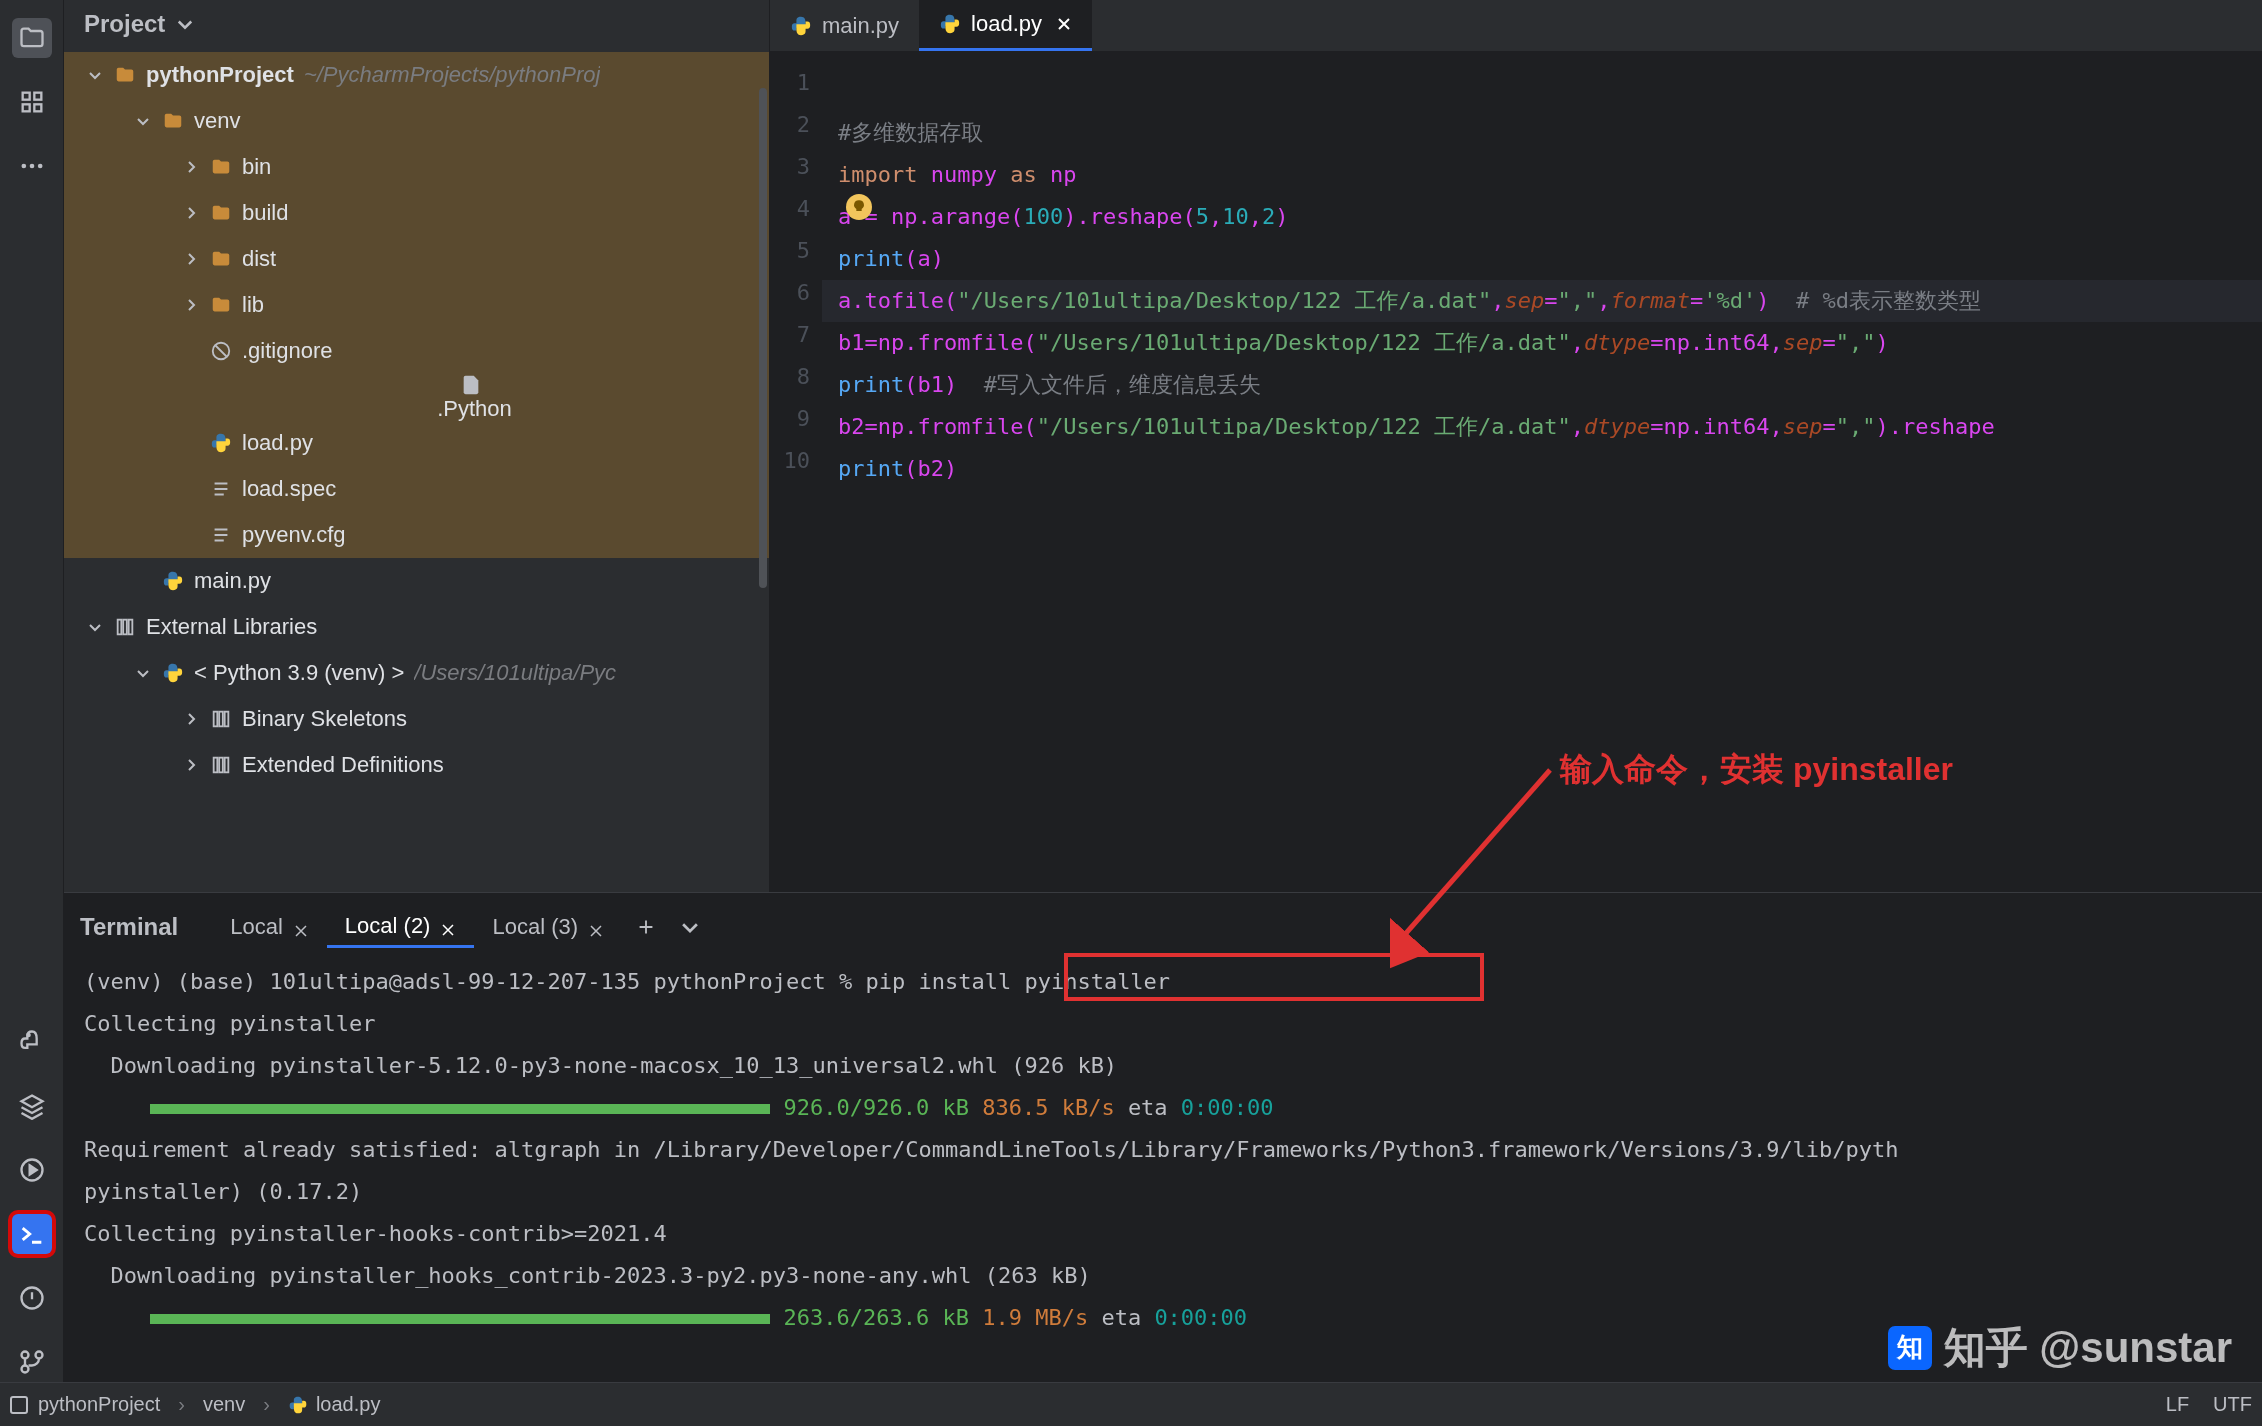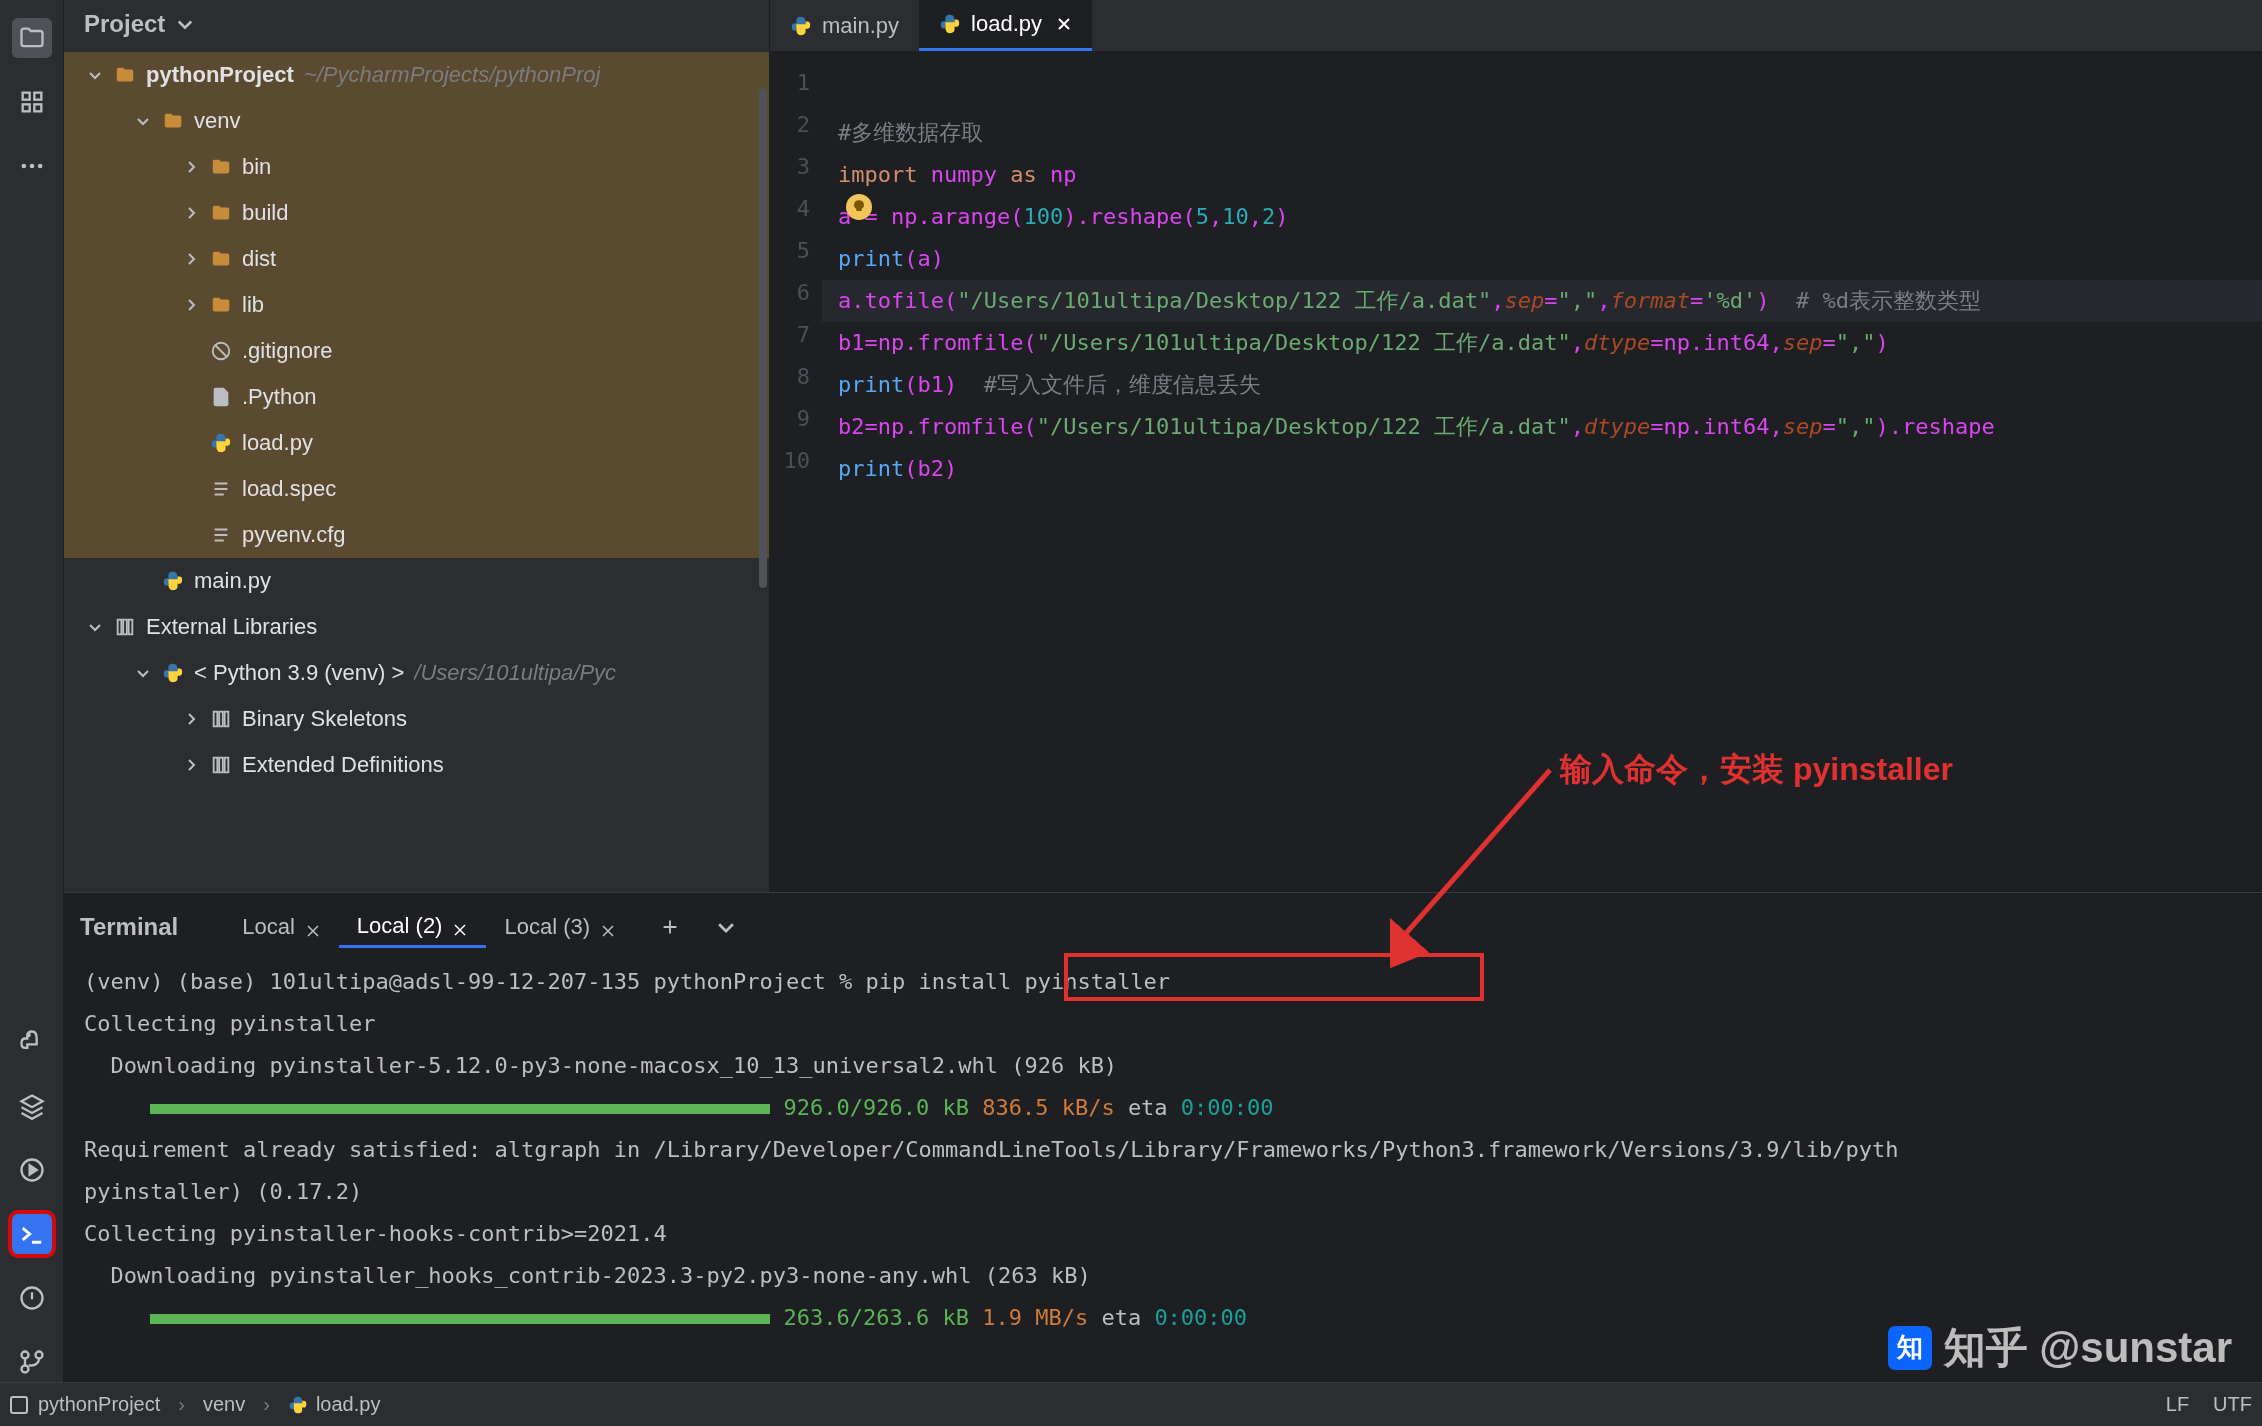".Python" div.tree-row { flex-direction: none -> column }
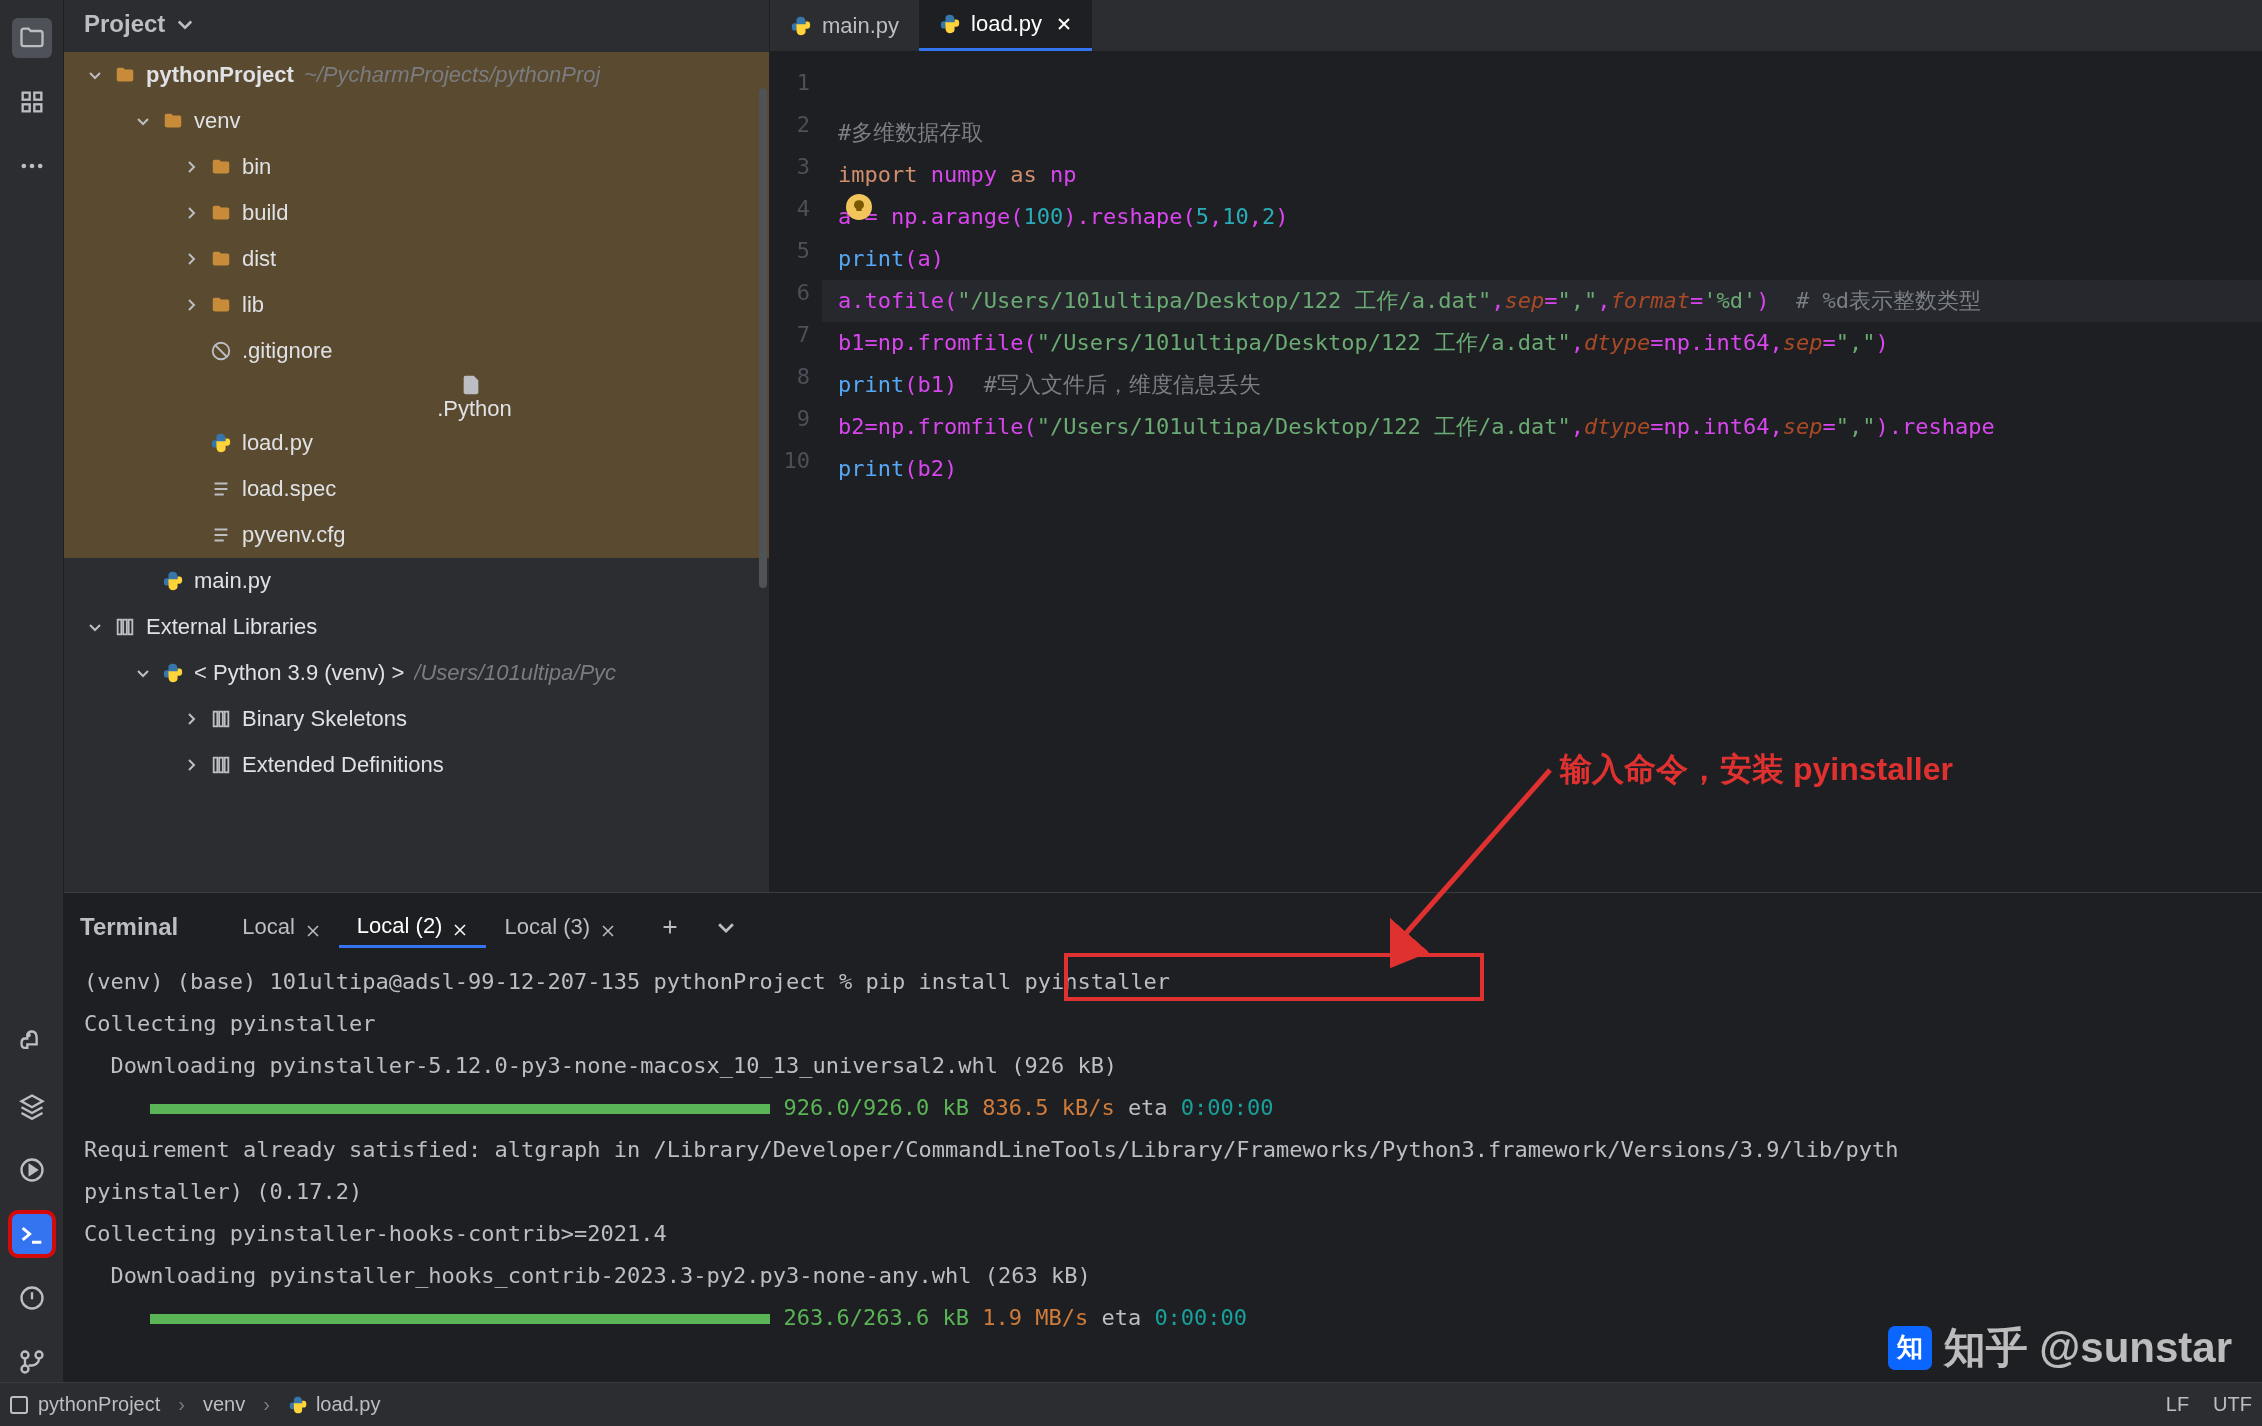"Terminal" .term-tabs { gap: 16px -> 4px }
